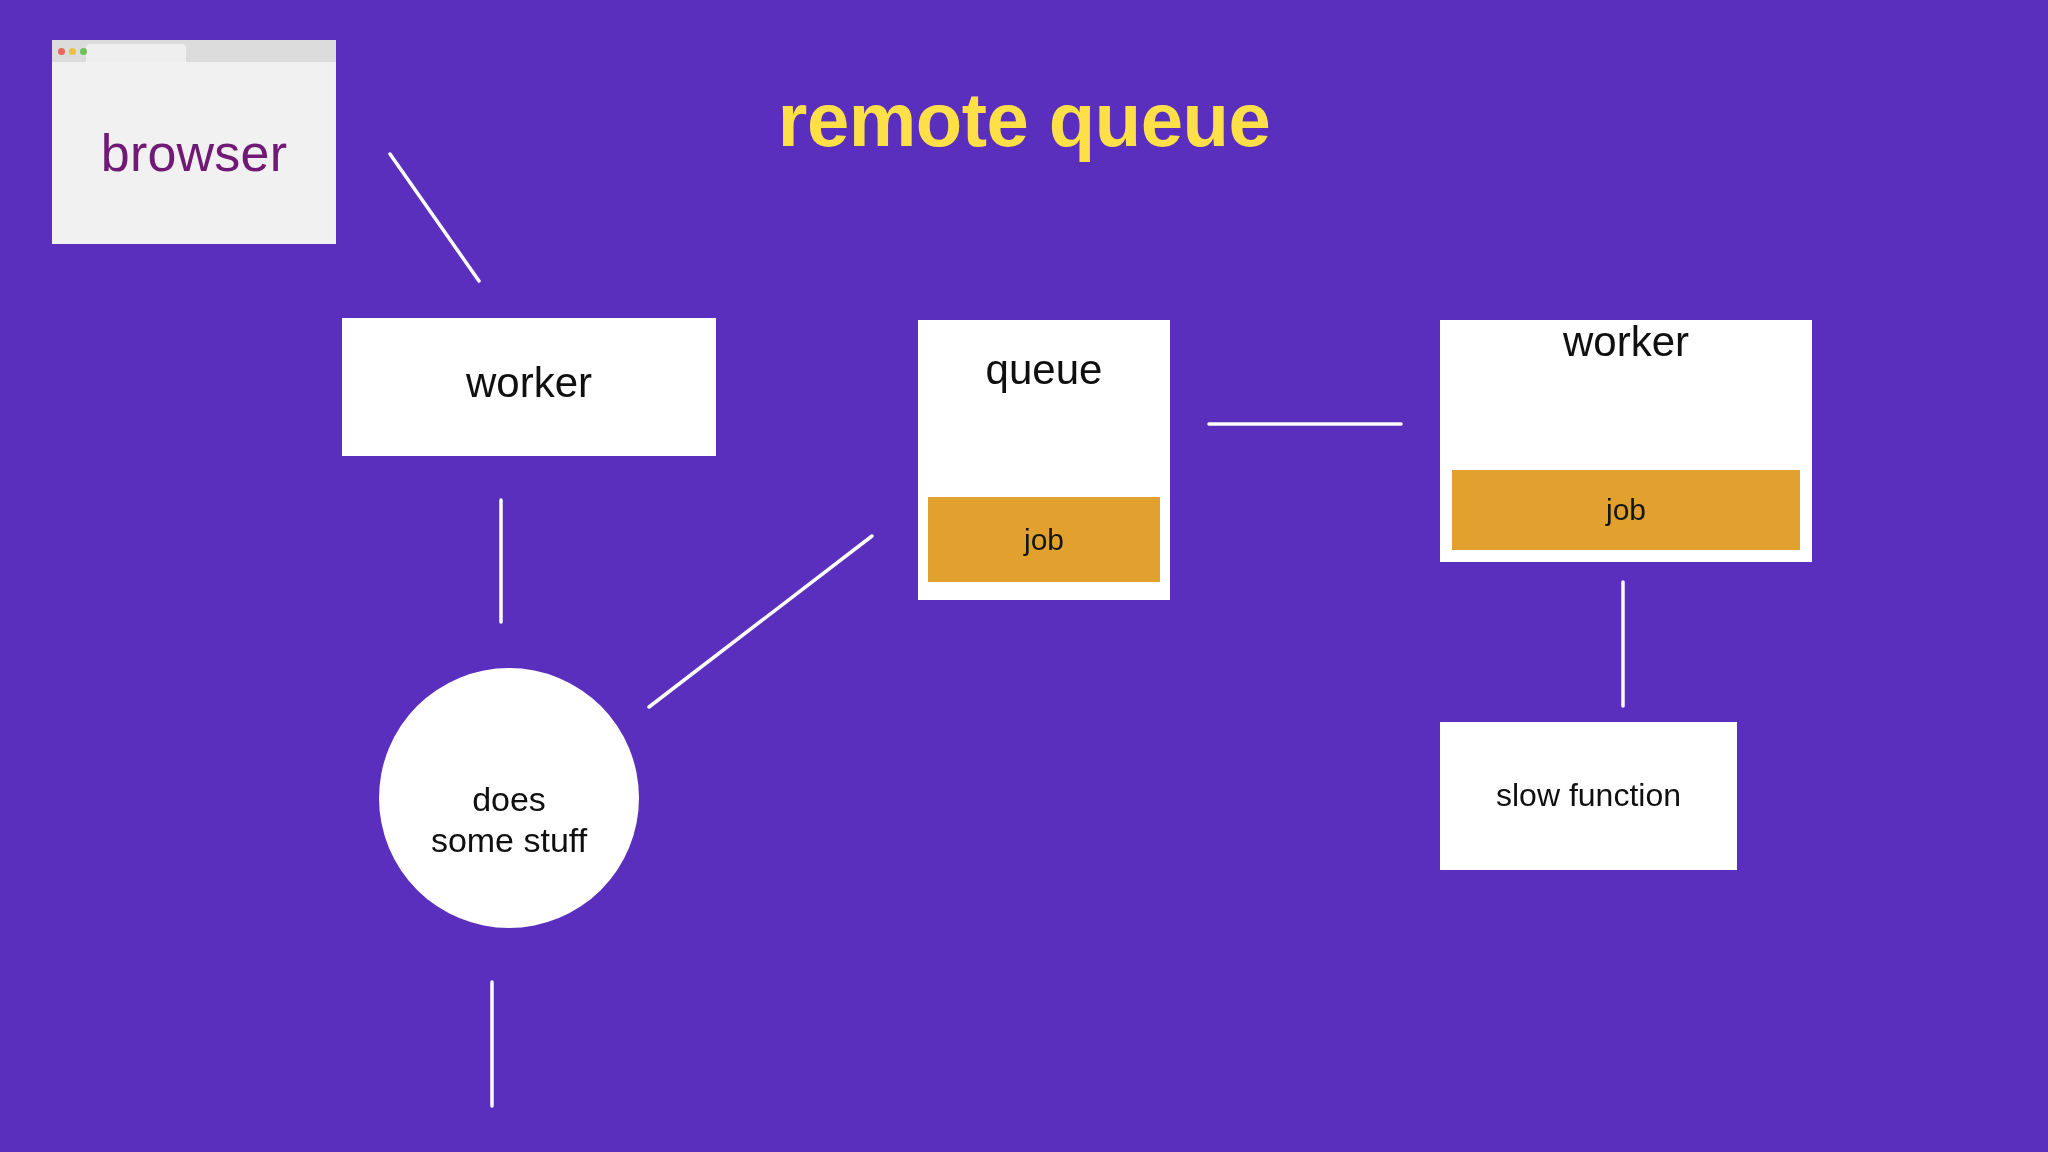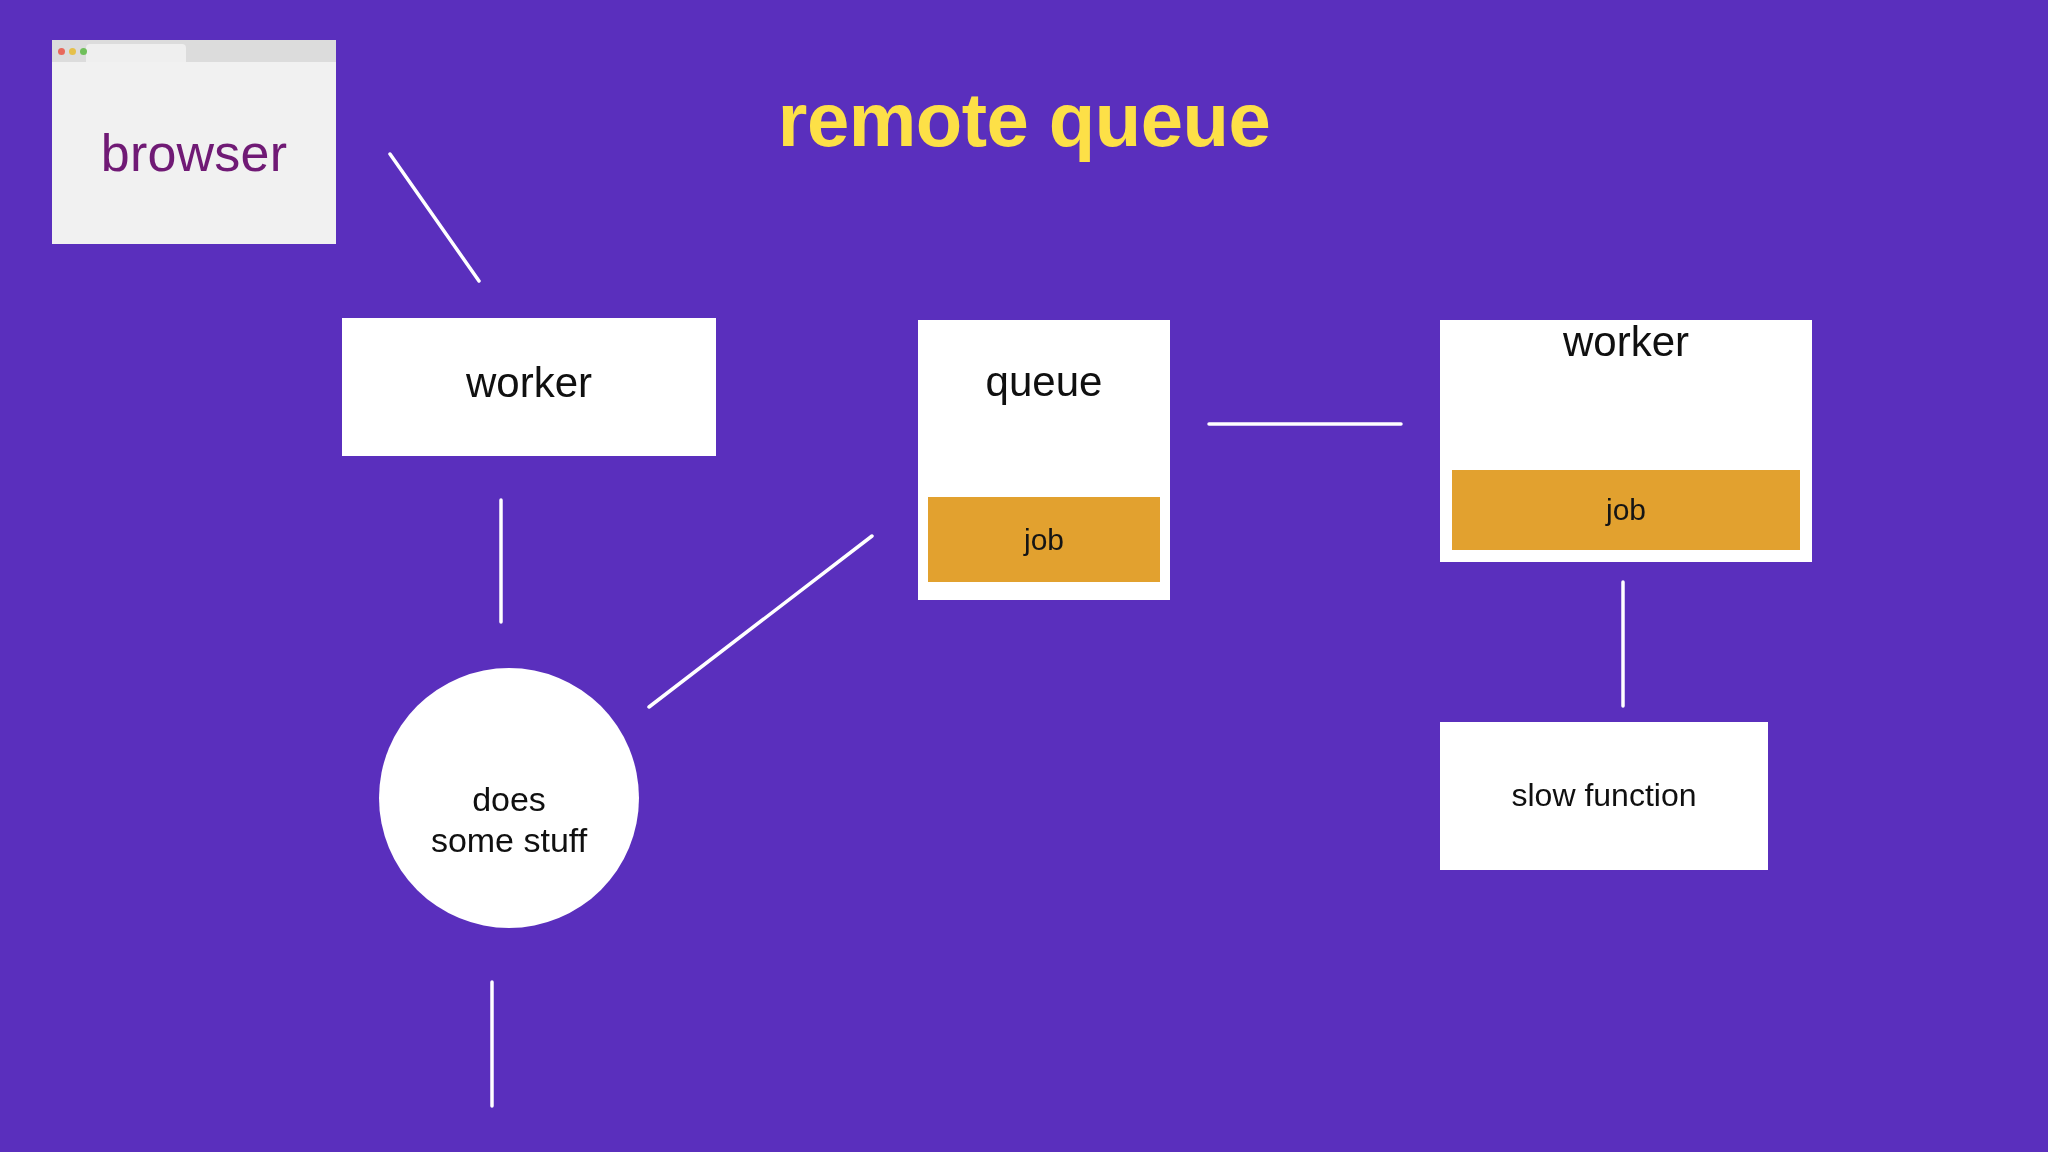"queue" .node-queue { padding-top: 40px -> 28px }
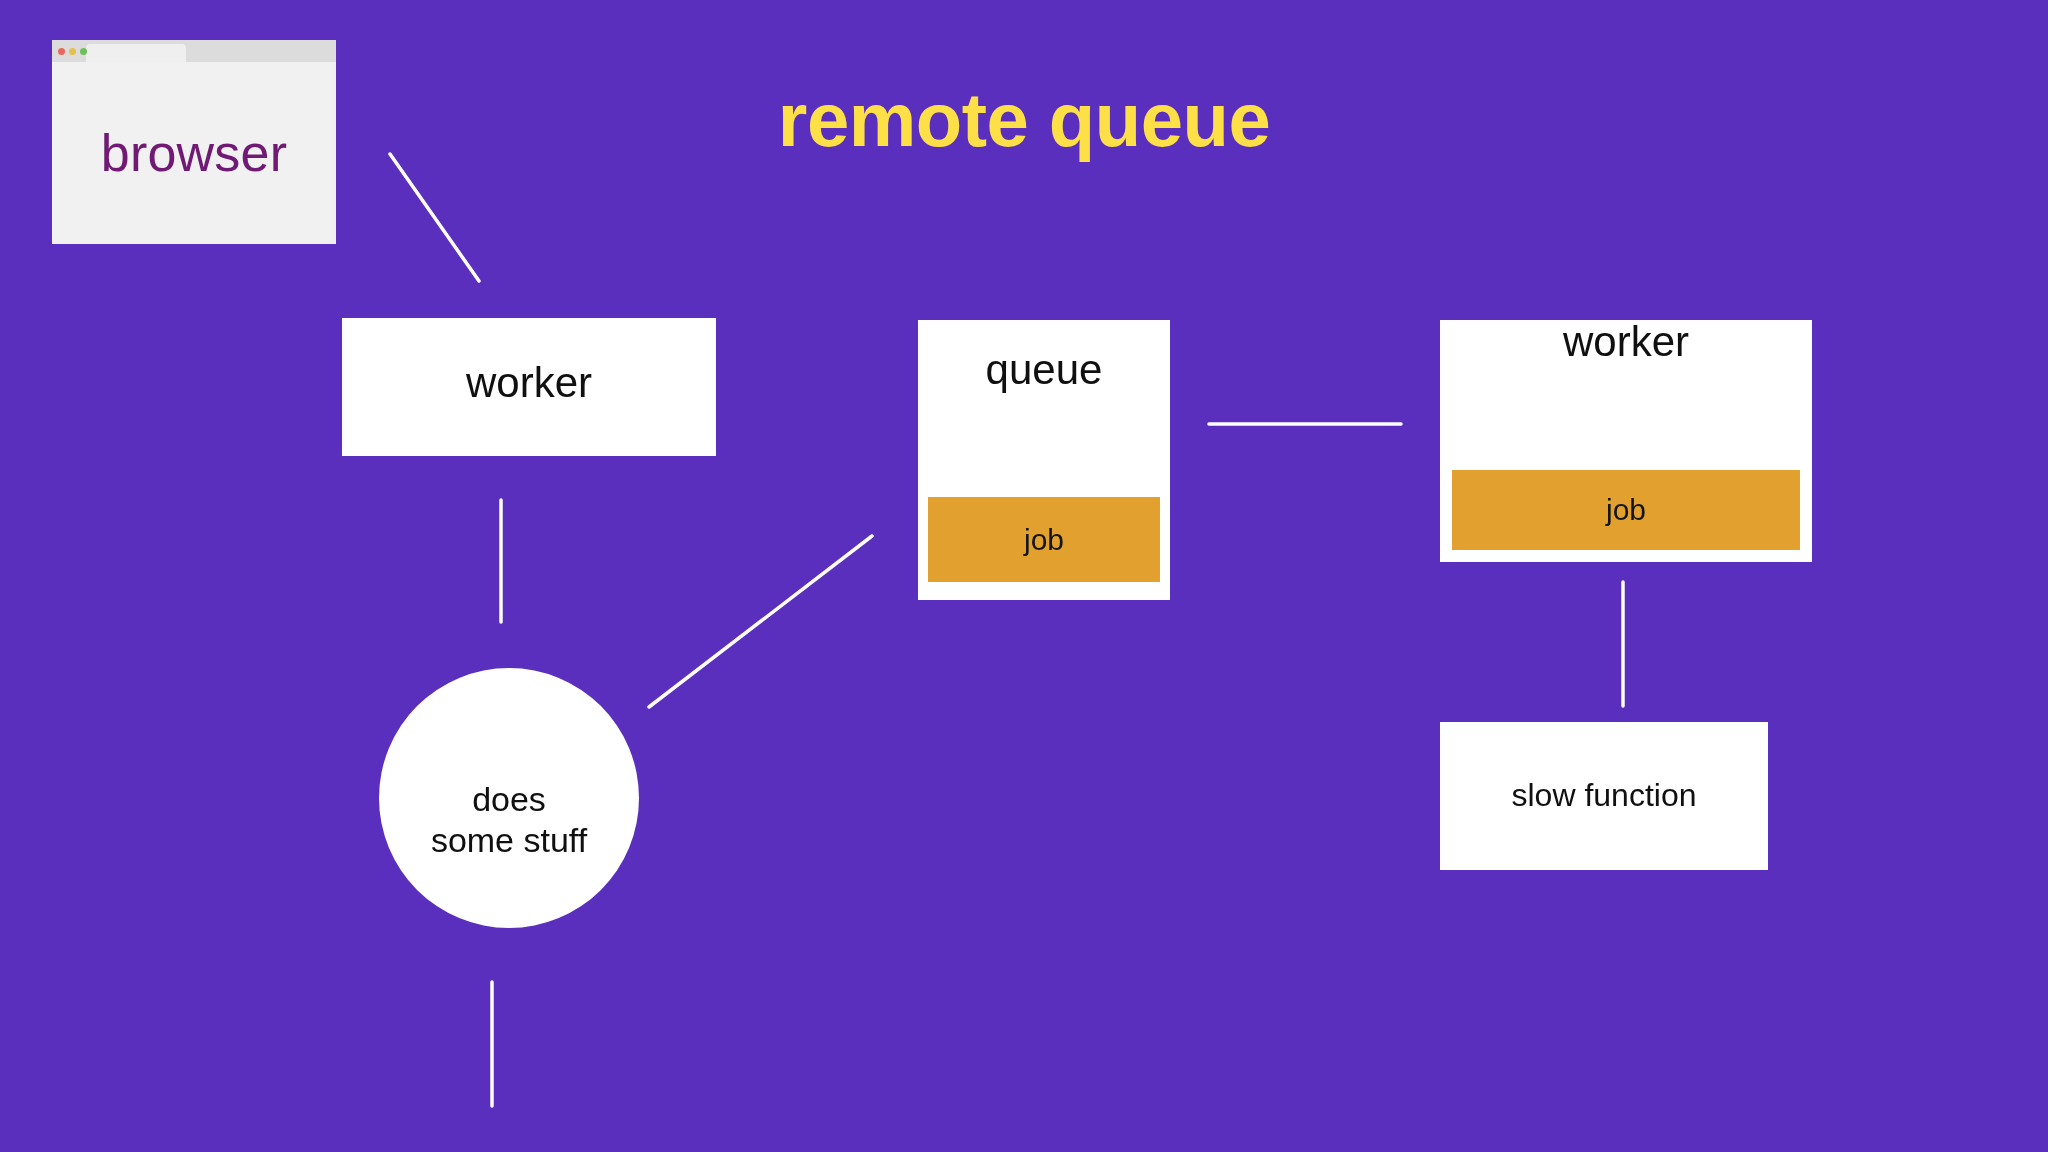"slow function" .node-slowfn { width: 328px -> 297px }
